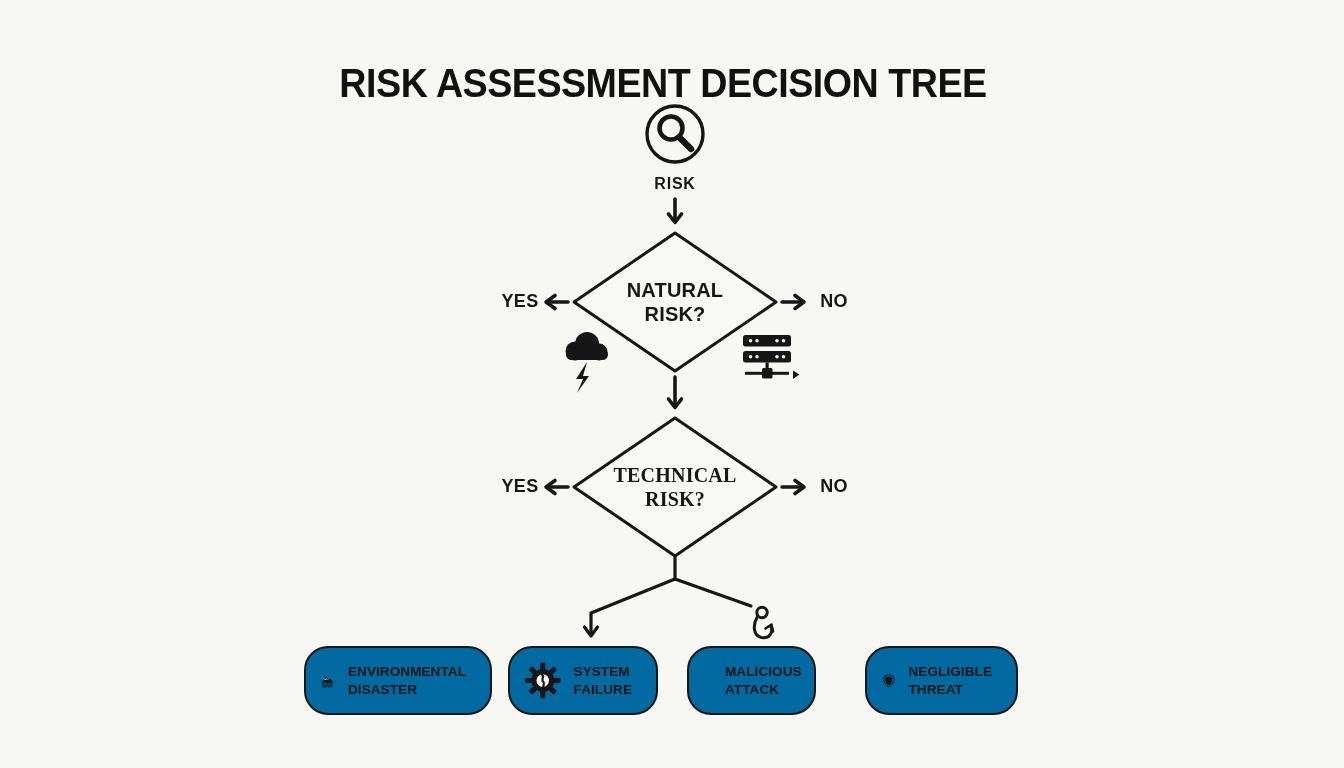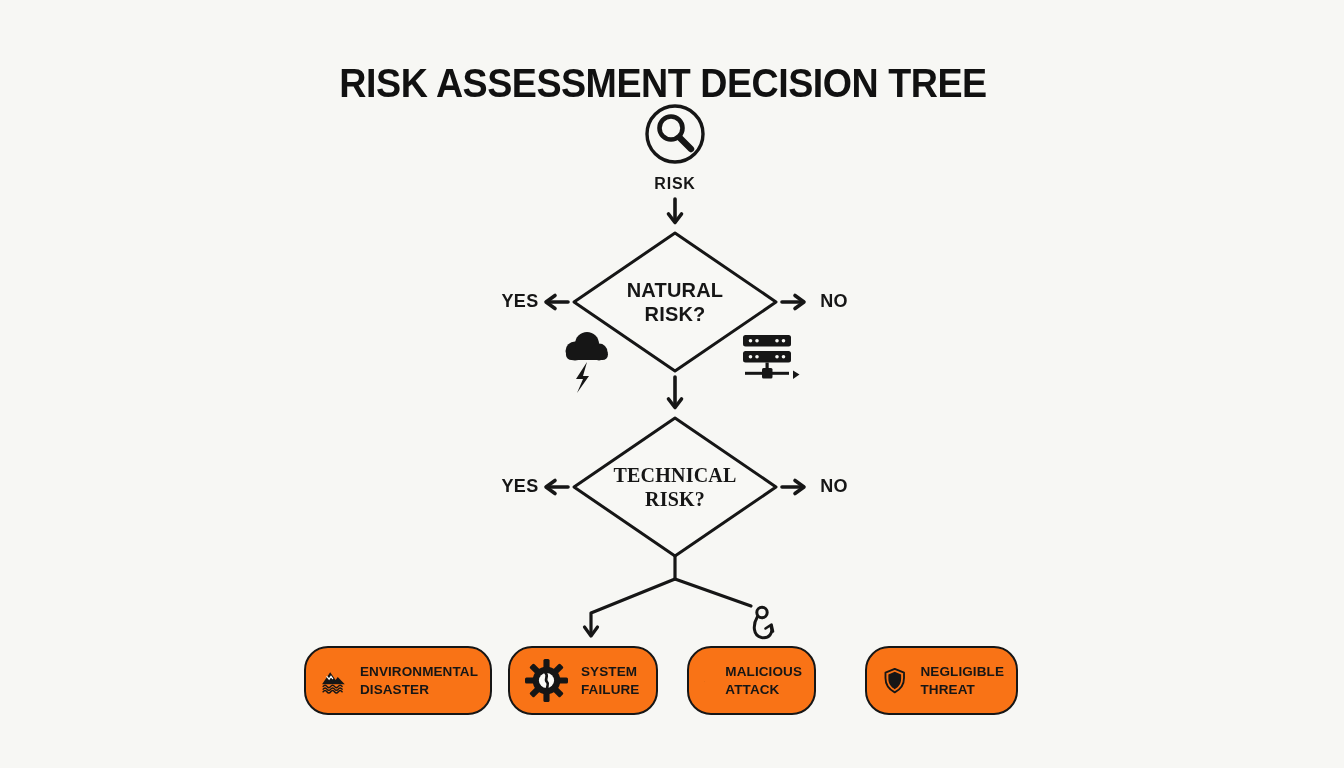"ENVIRONMENTAL" .outcome { background: #f97316 -> #0369a1; padding: 0 12px 0 15px -> 0 24px 0 15px }
